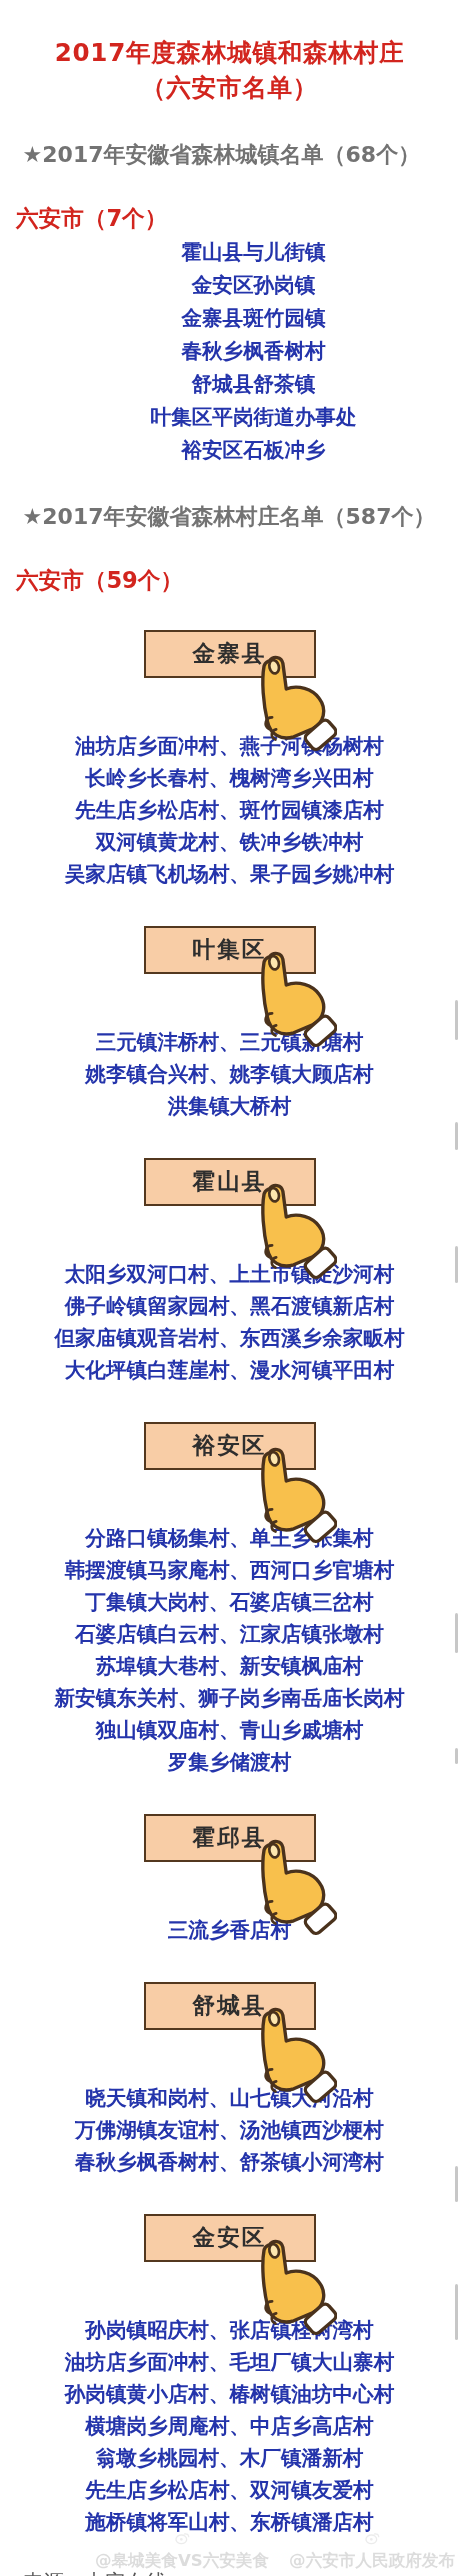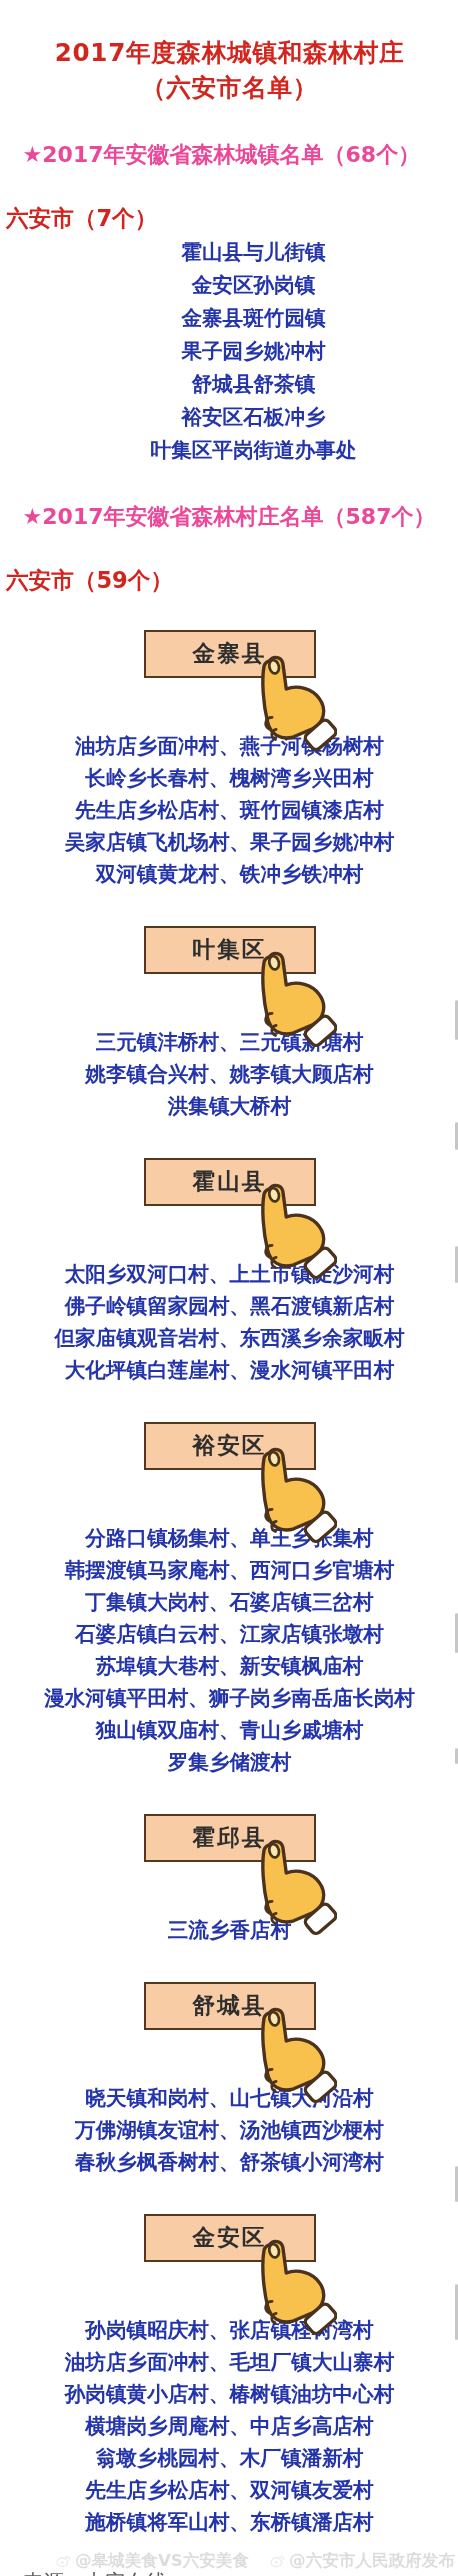"★2017年安徽省森林城镇名单（68个）" .list-heading { color: #ec4899 -> #737373 }
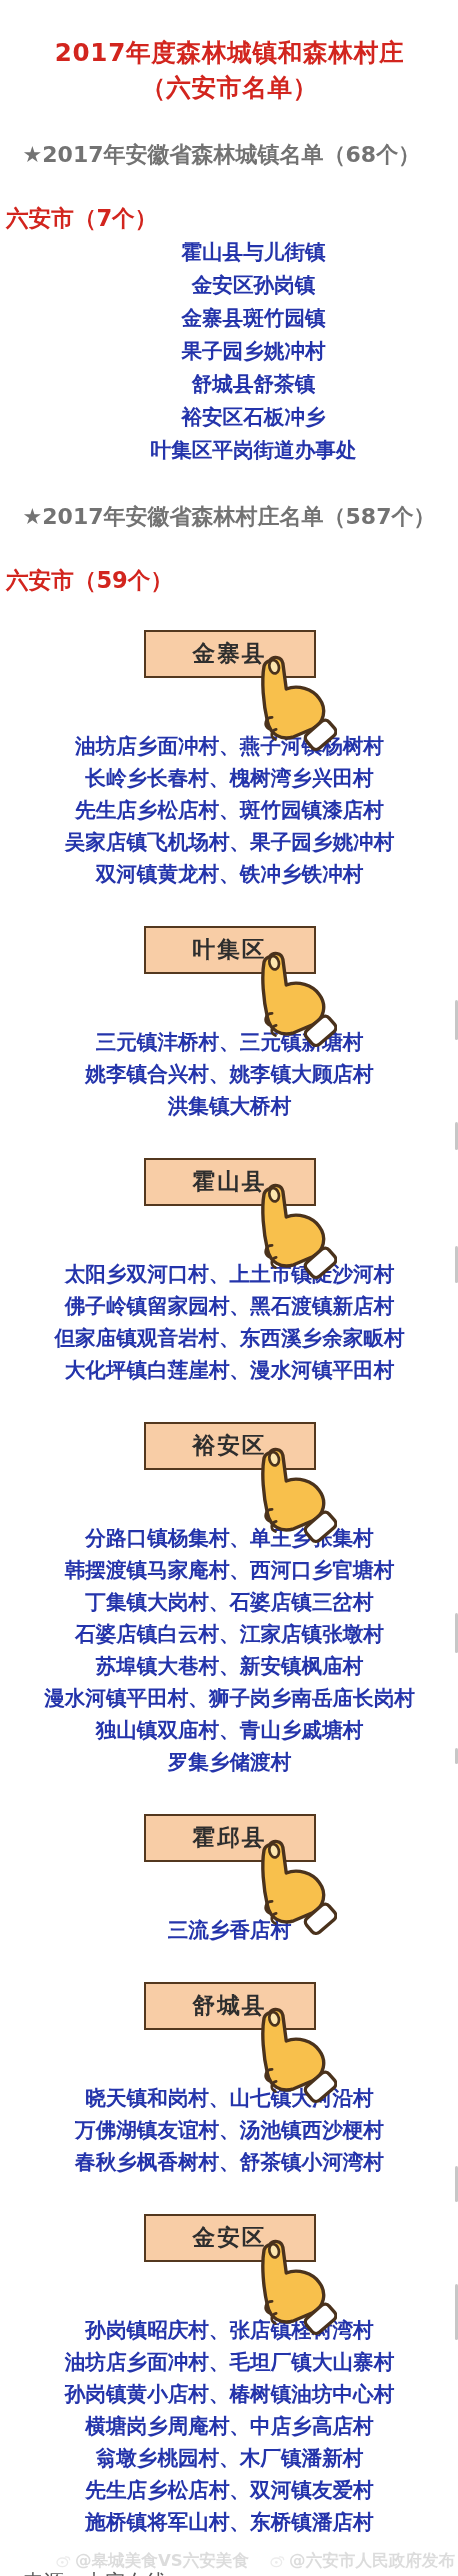"六安市（7个）" .city-label { margin: 36px 0 0 6px -> 36px 0 0 16px }
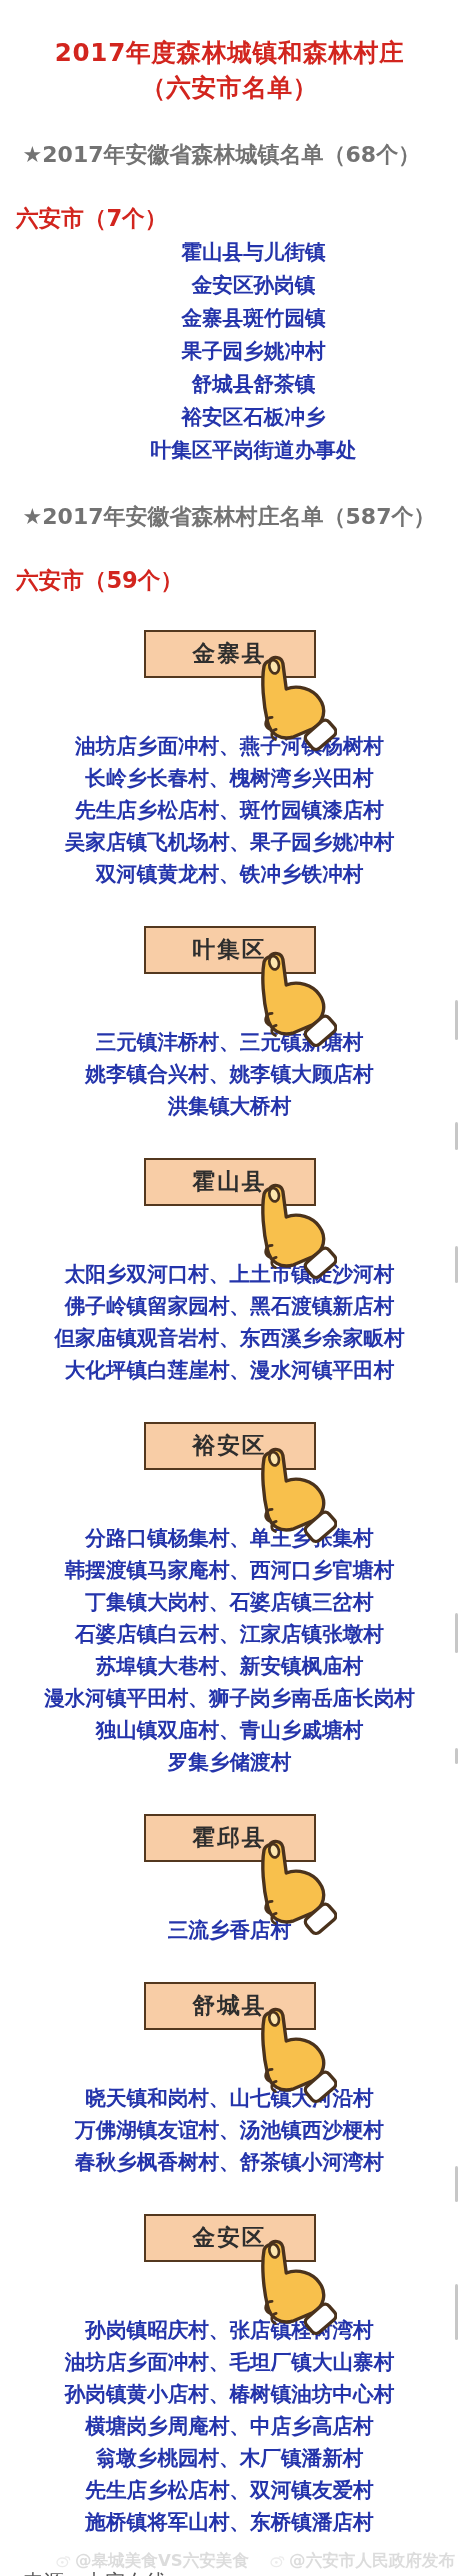"果子园乡姚冲村" div.town-item { text: 果子园乡姚冲 -> 春秋乡枫香树 }
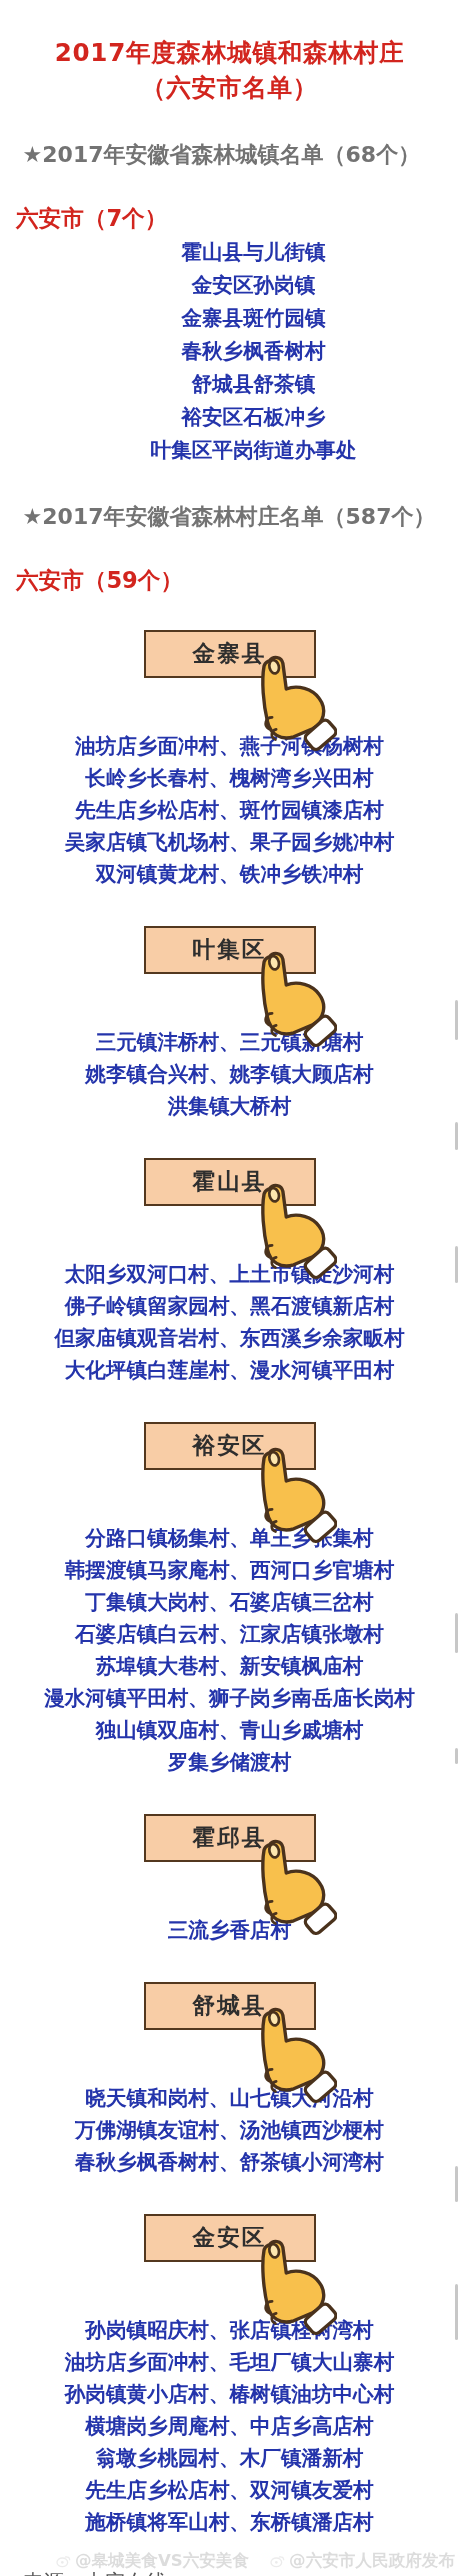"裕安区石板冲乡" div.town-item { order: before "叶集区平岗街道办事处" -> after "叶集区平岗街道办事处" }
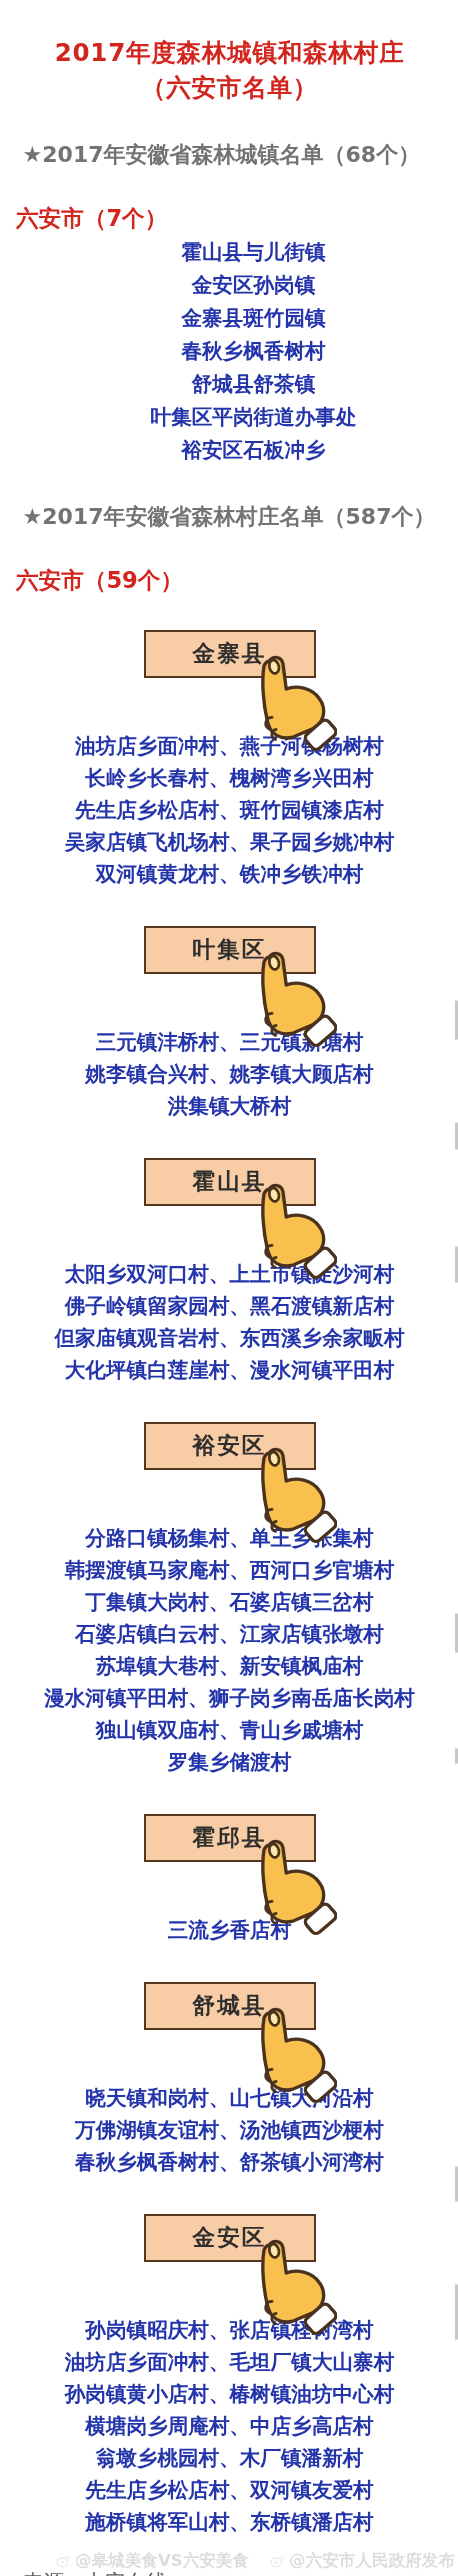"吴家店镇飞机场村、果子园乡姚冲村" div.village-line { order: before "双河镇黄龙村、铁冲乡铁冲村" -> after "双河镇黄龙村、铁冲乡铁冲村" }
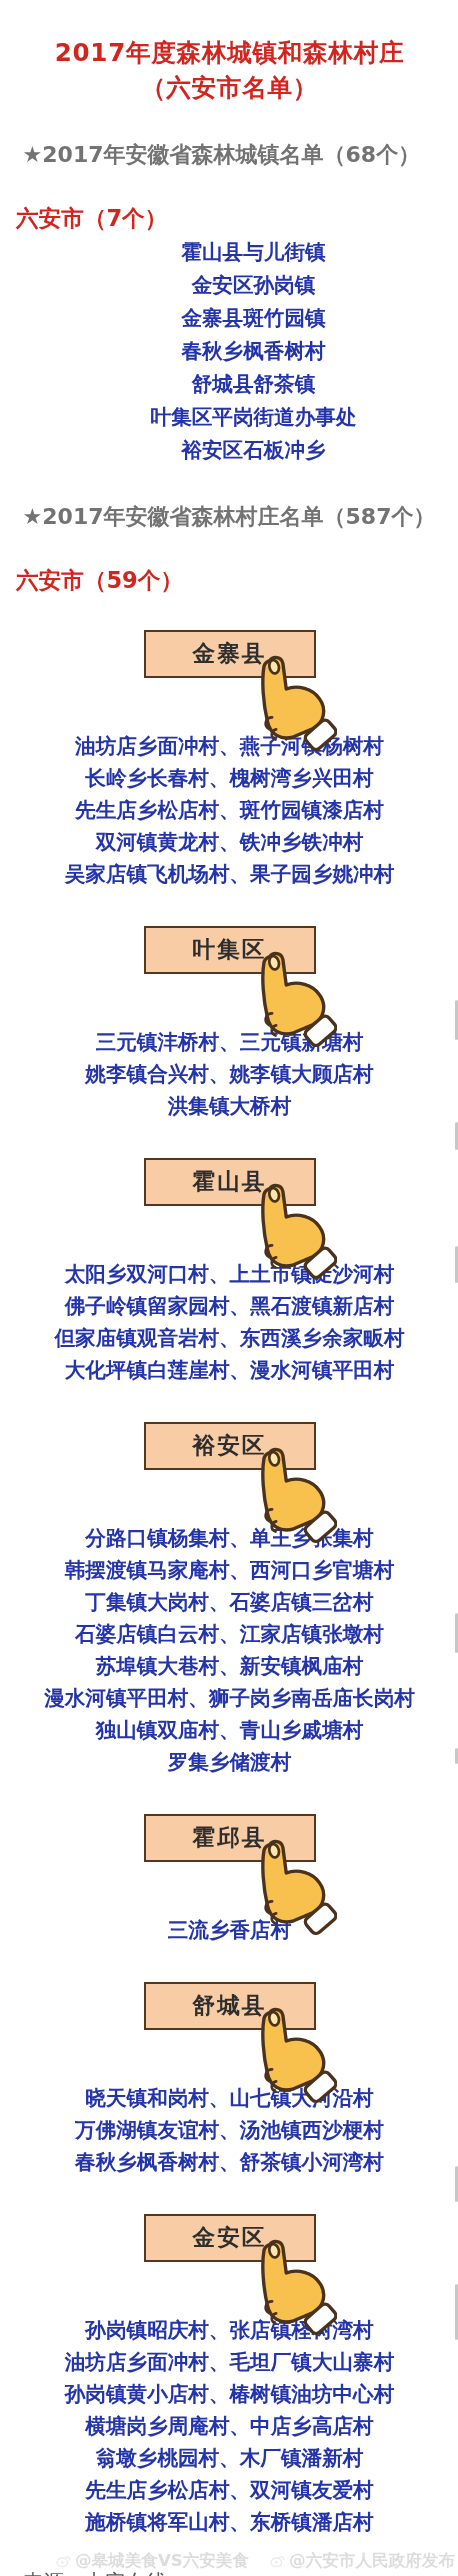"漫水河镇平田村、狮子岗乡南岳庙长岗村" div.village-line { text: 漫水河镇平田 -> 新安镇东关 }
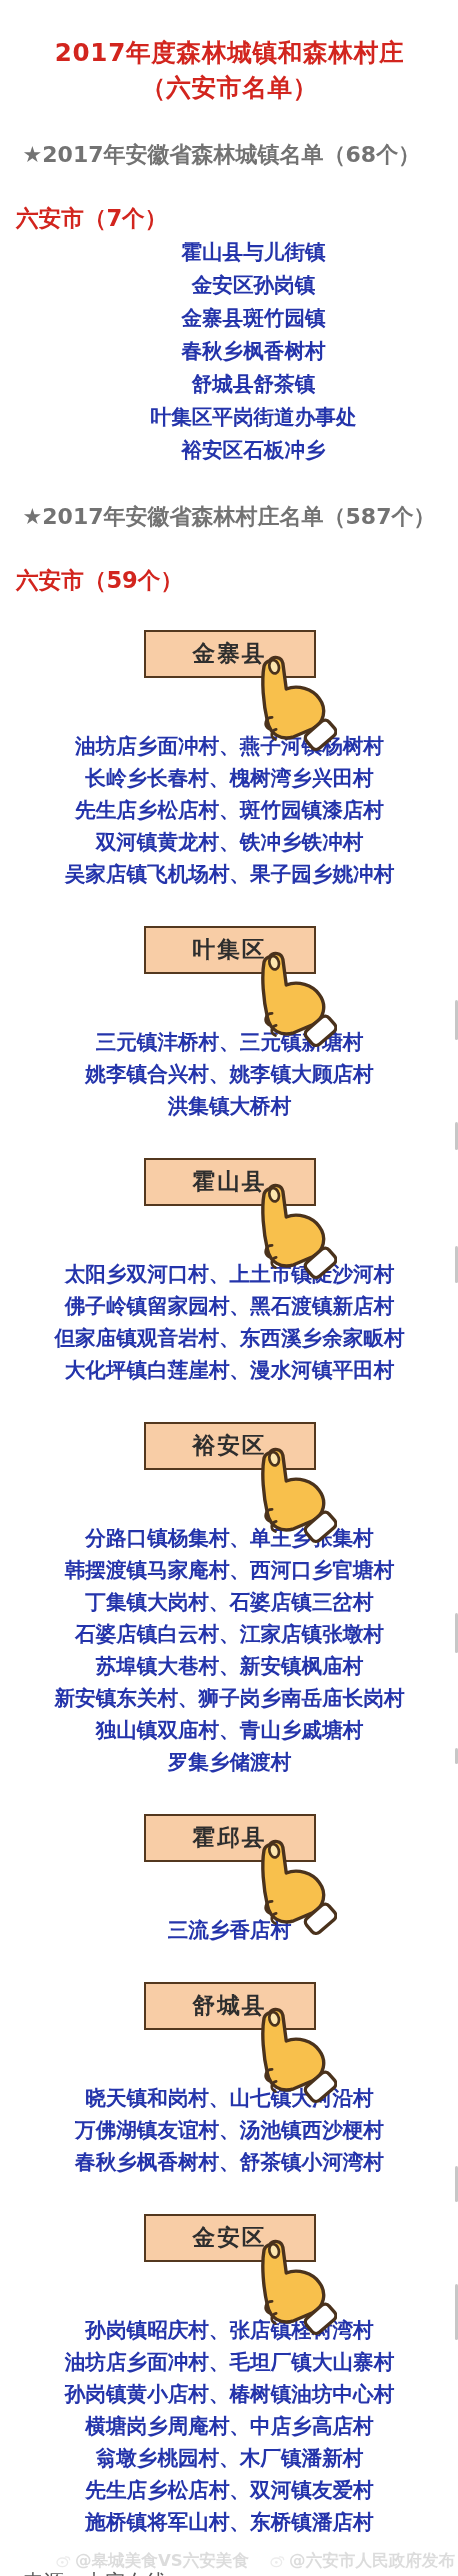"@皋城美食VS六安美食" .wm { flex-direction: none -> column }
